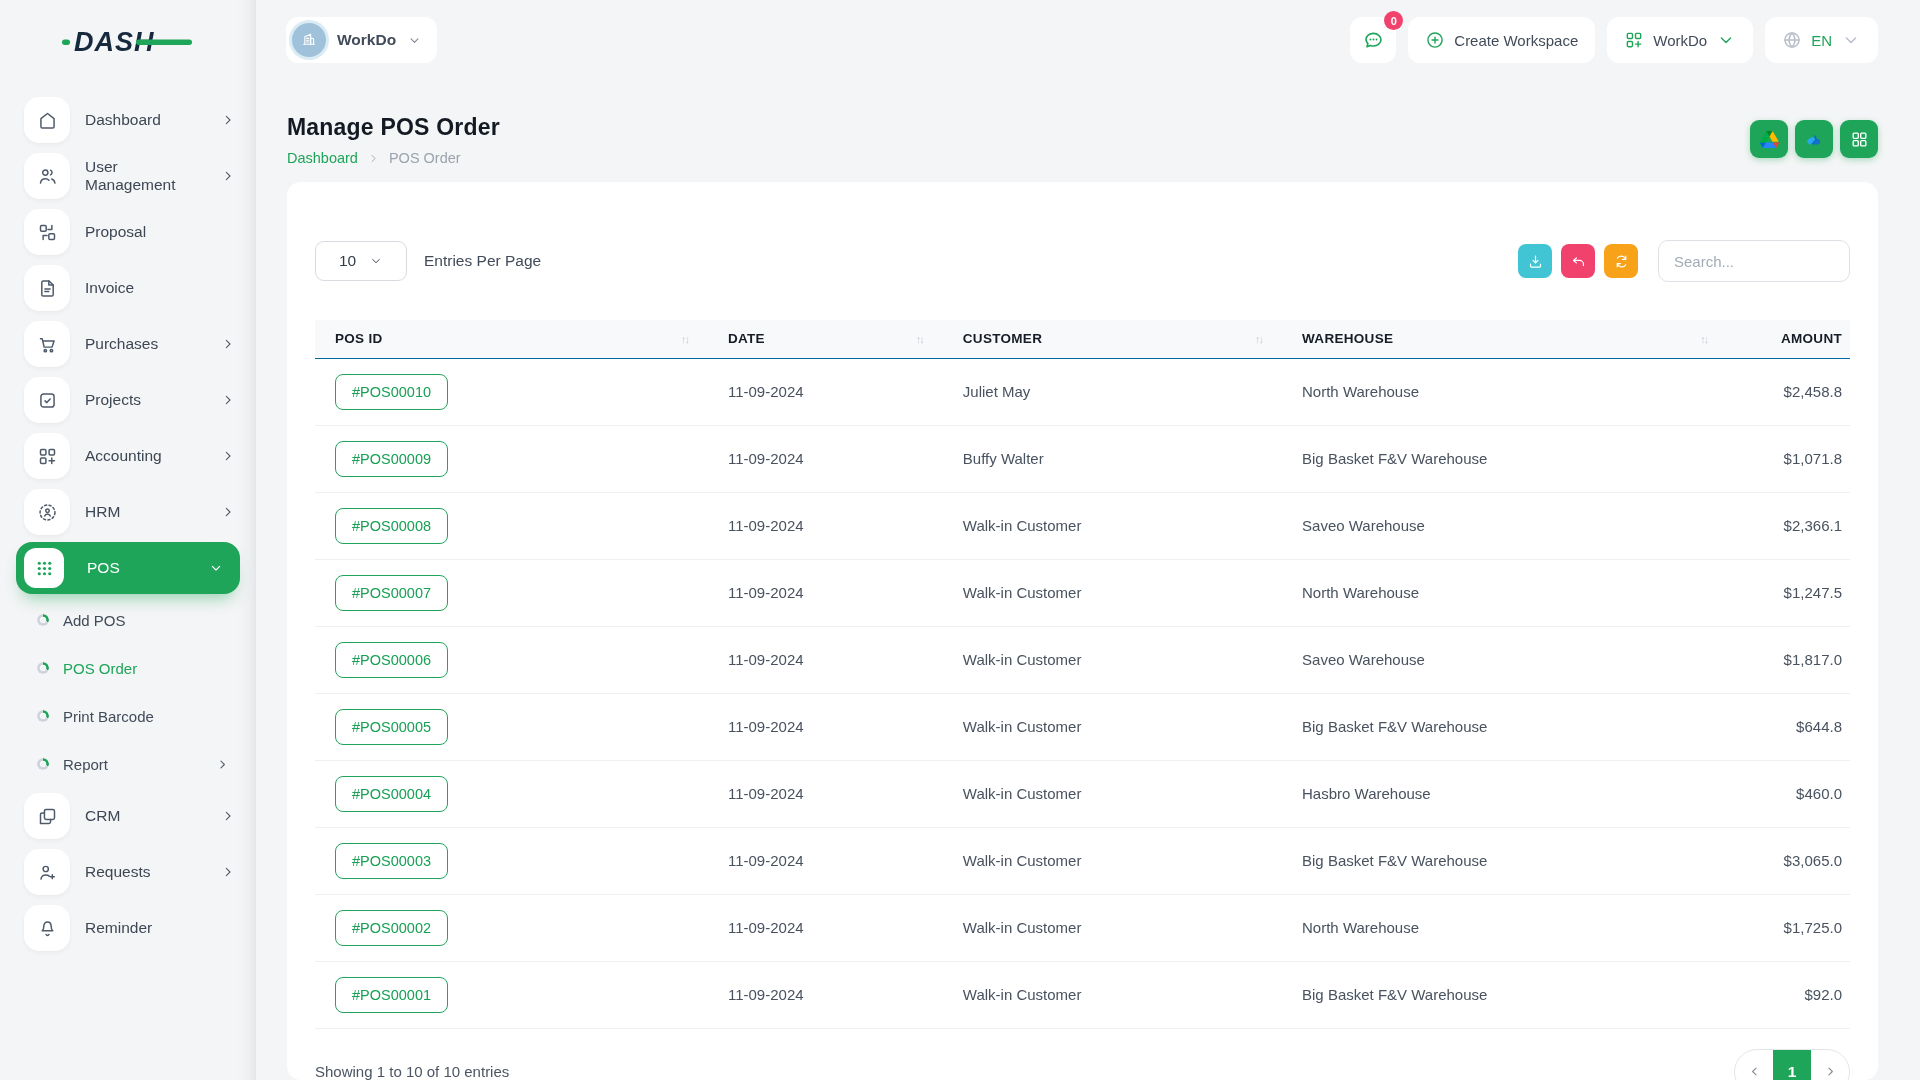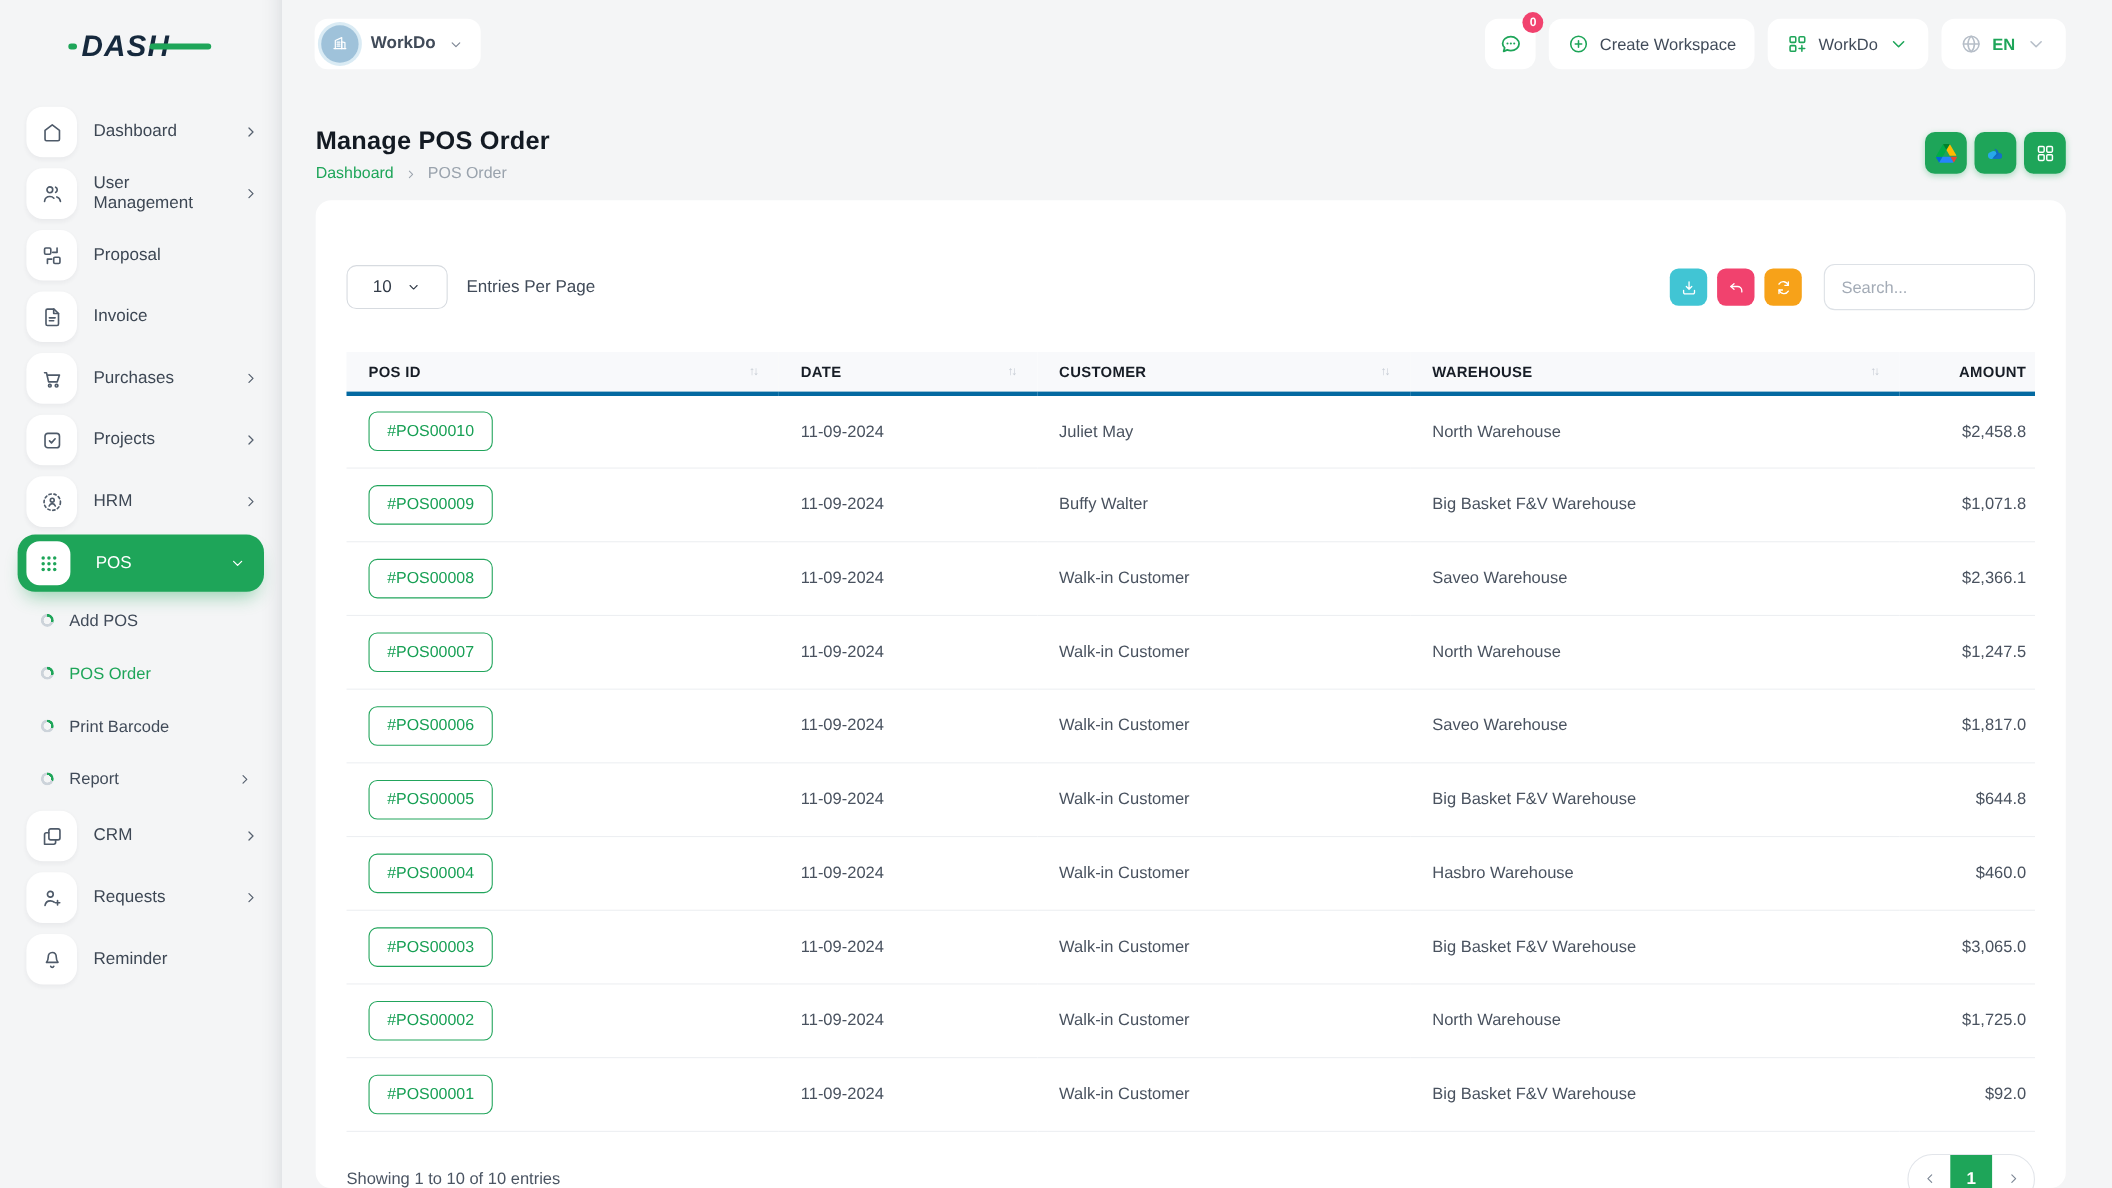"EN" .lang-code { font-weight: 700 -> 400 }
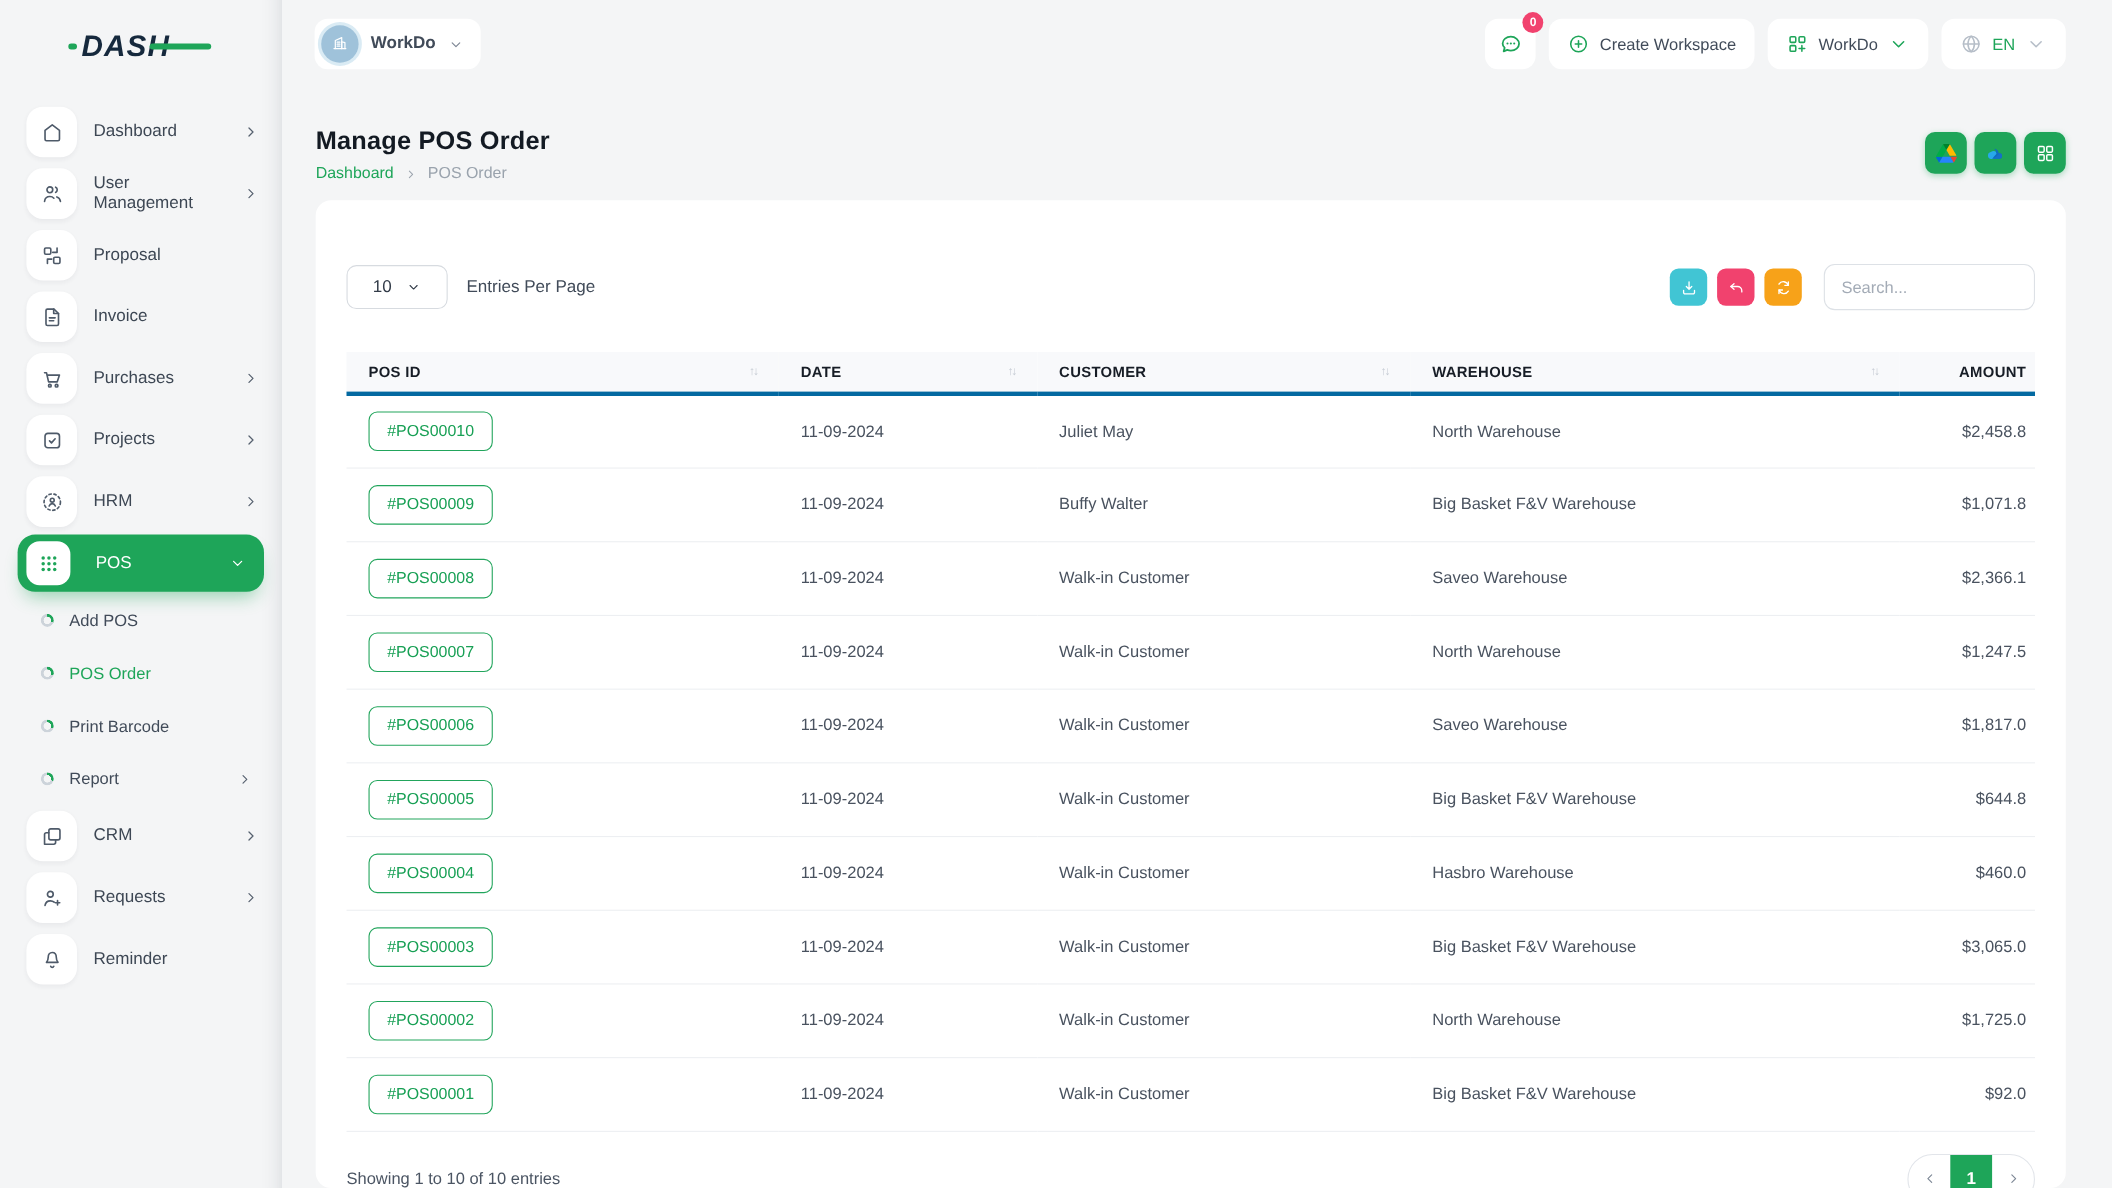"POS ID" thead th { border-bottom: 4px solid #0369a1 -> 1px solid #0369a1 }
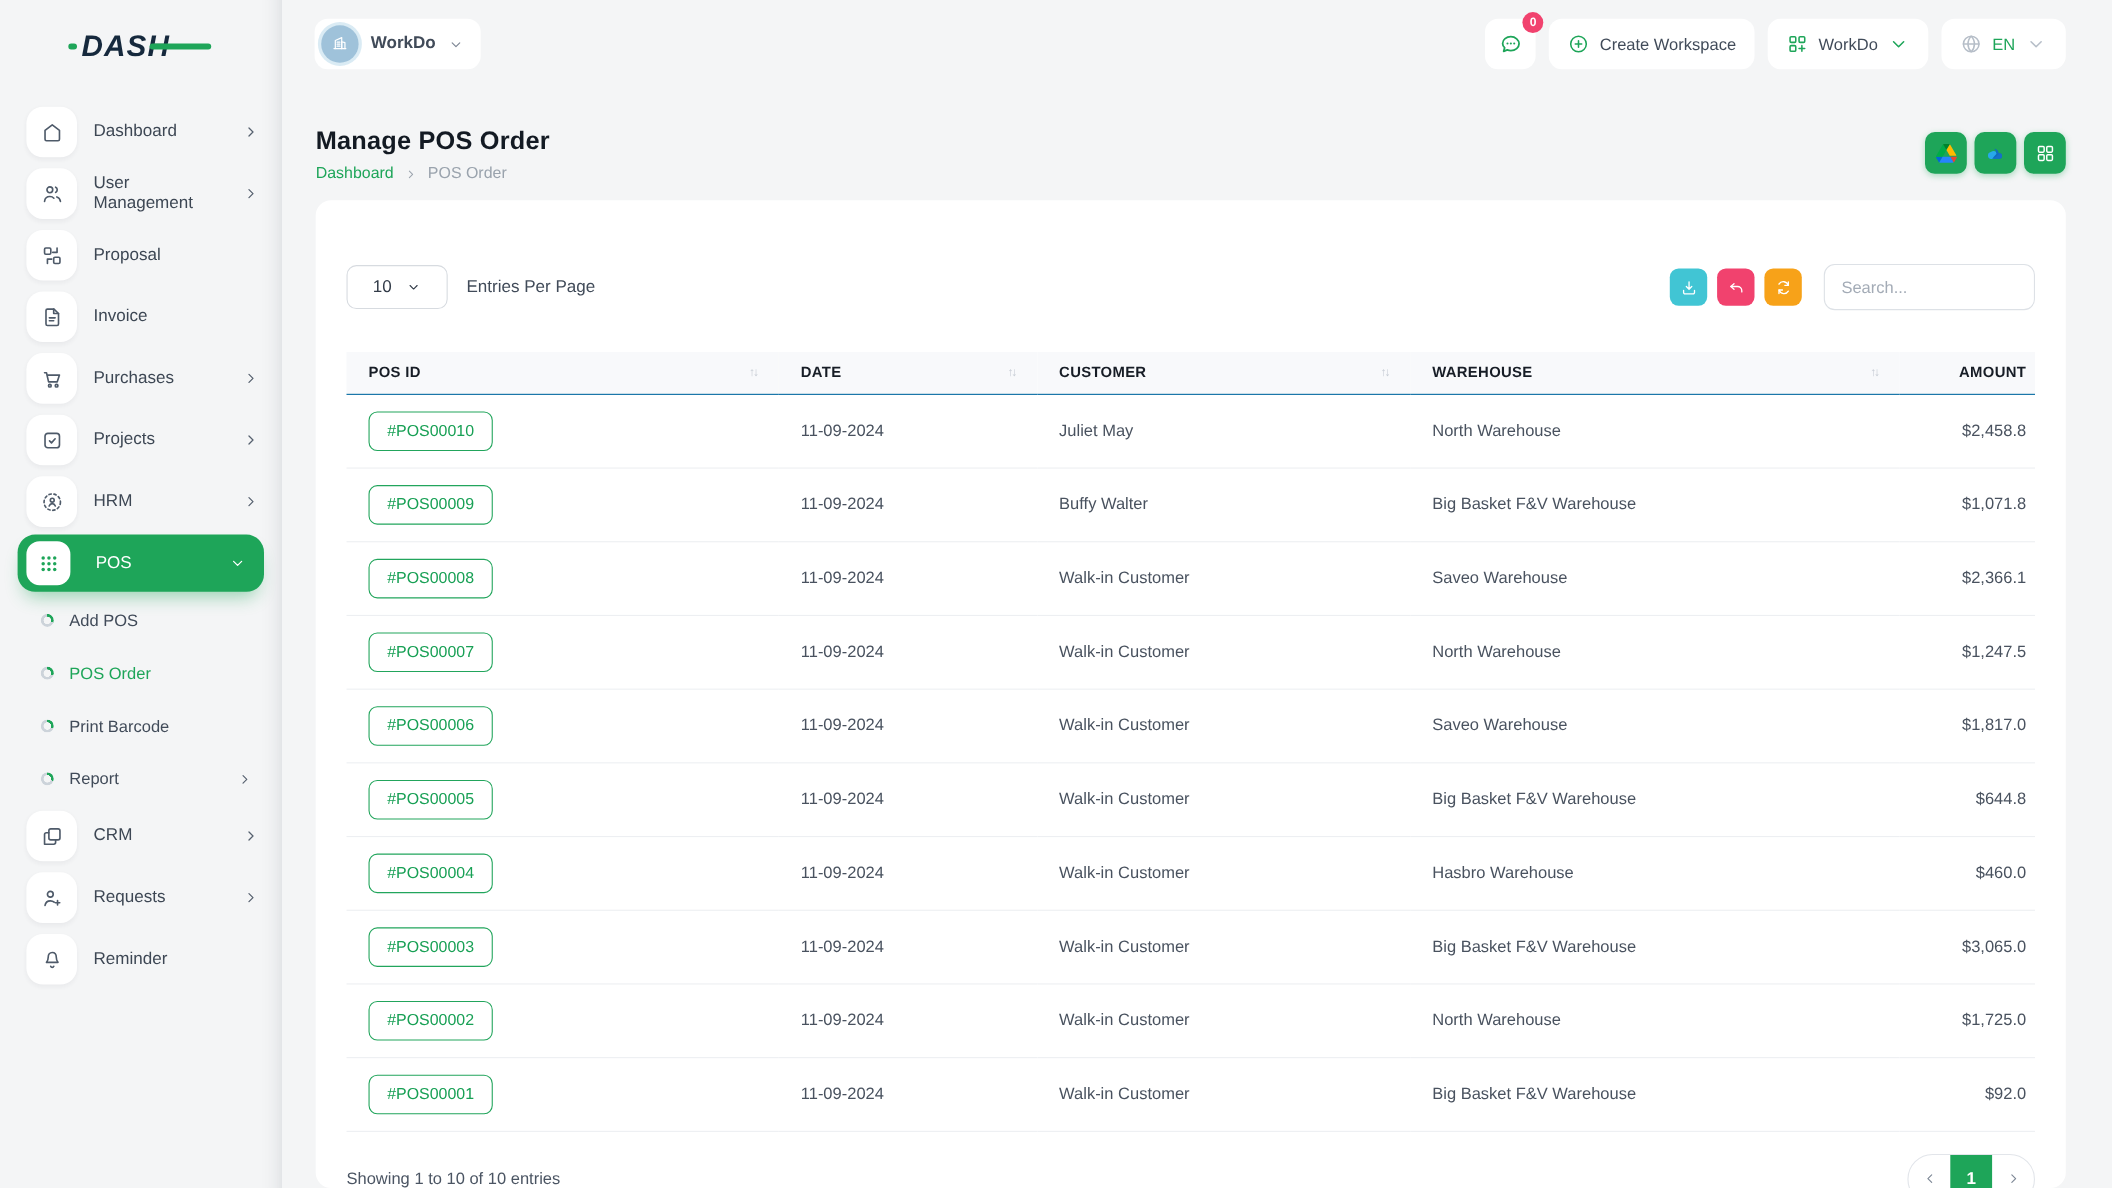"Accounting" div.nav-item { html: none -> <div> <span> <span> <svg> <rect></rect> <rect></rect> <rect></rect> <path></path> </svg> </span> </span> <span>Accounting</span> <span> <svg> <path></path> </svg> </span> </div> }
